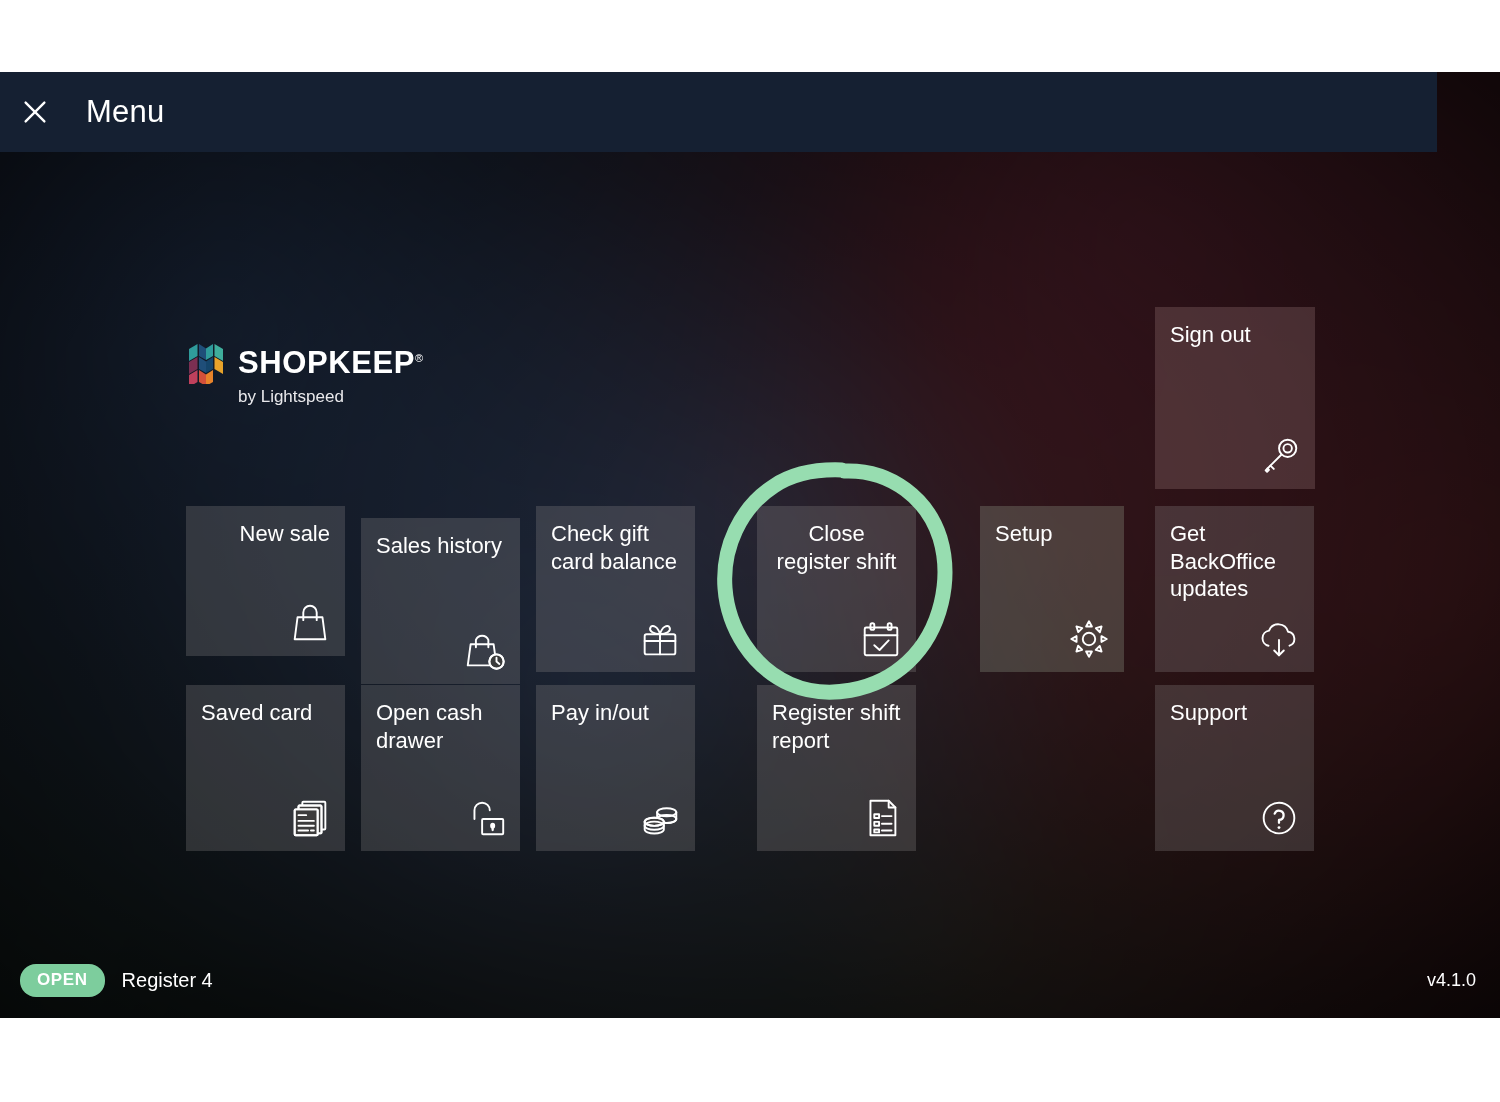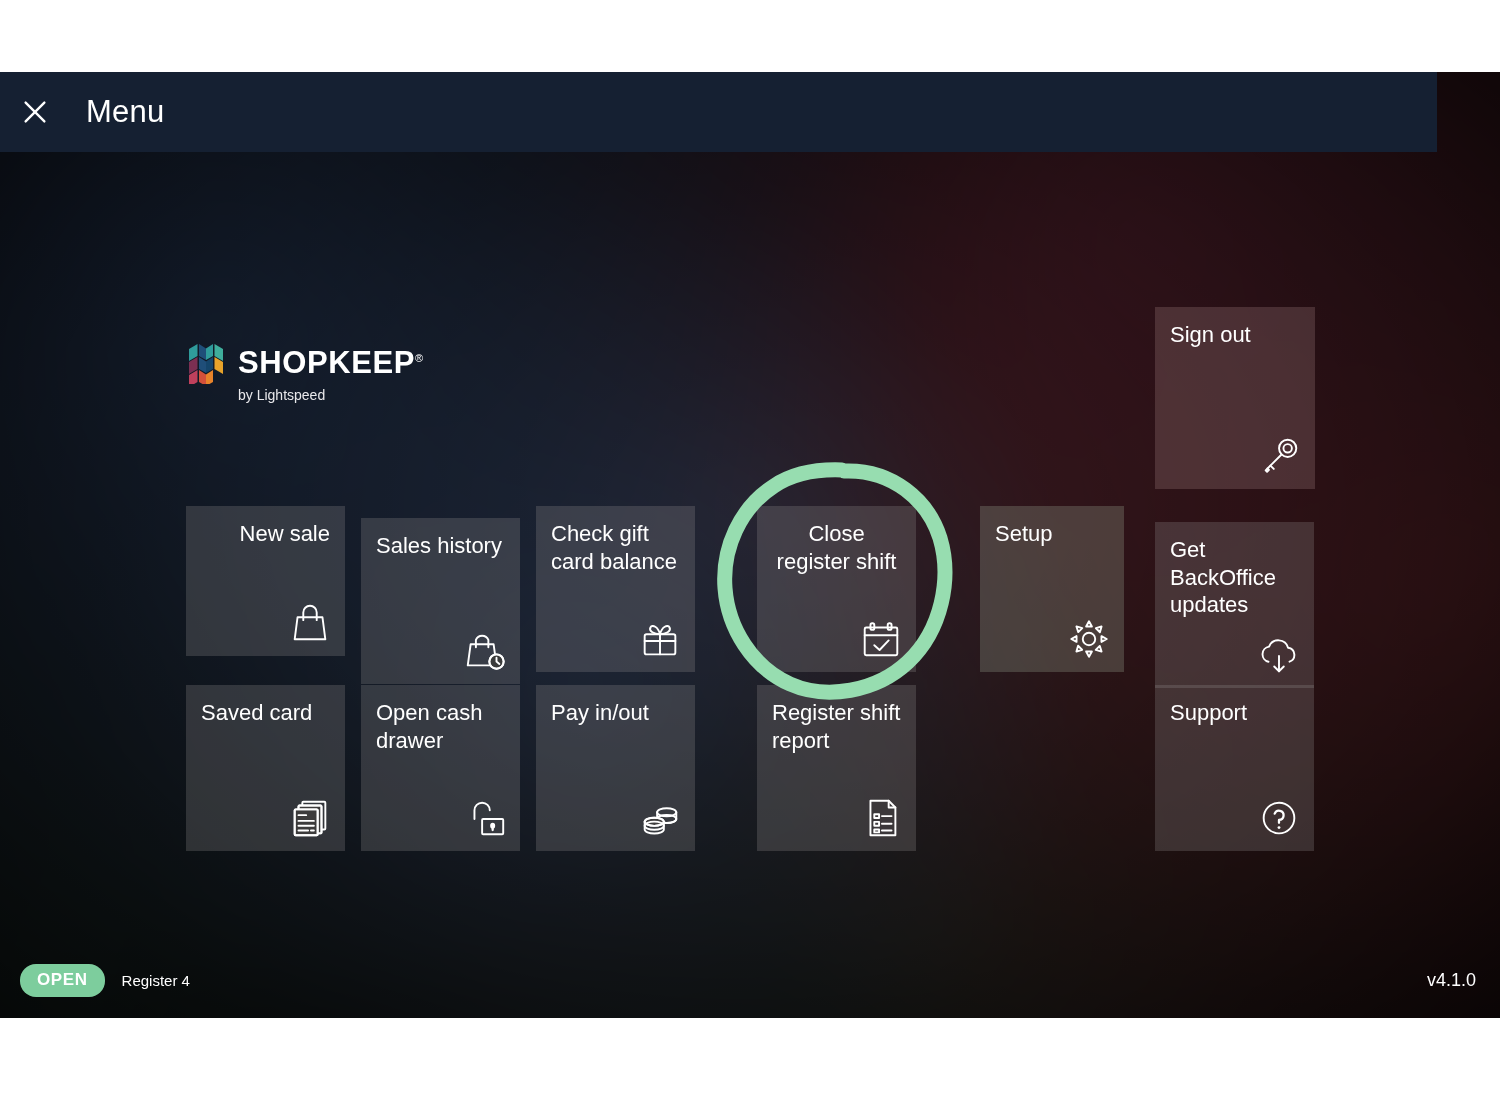"by Lightspeed" #brand-sub { font-size: 14px -> 17px }
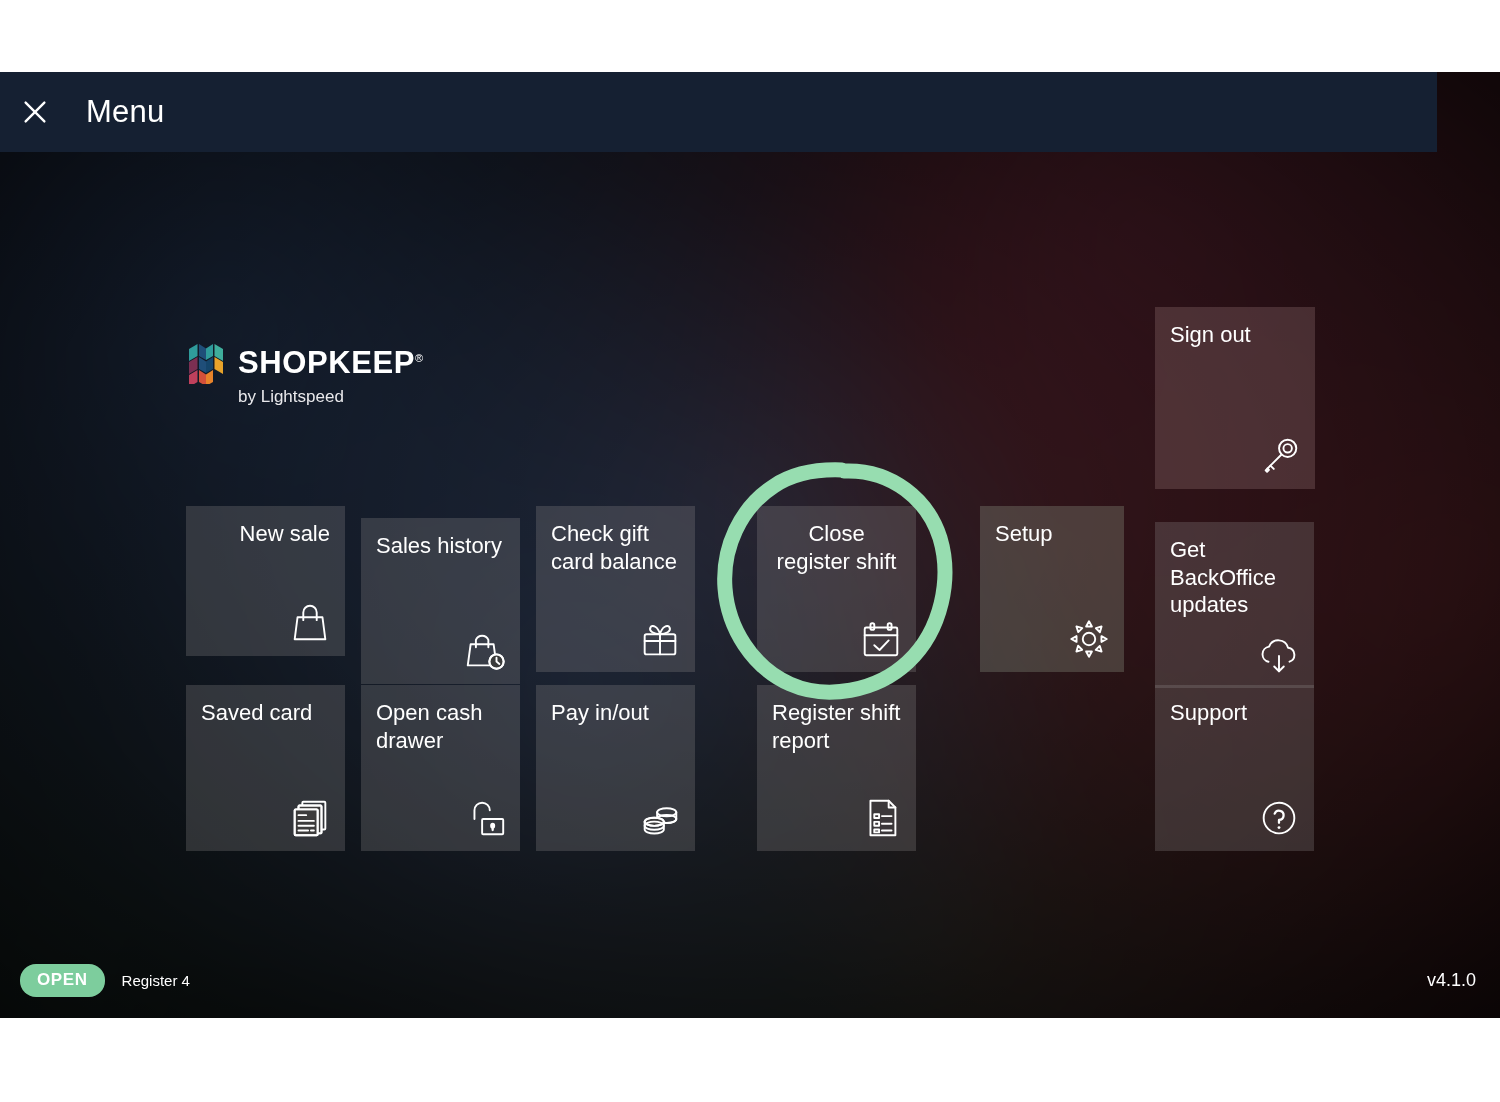"Get BackOffice updates" div.tile { top: 370px -> 354px }
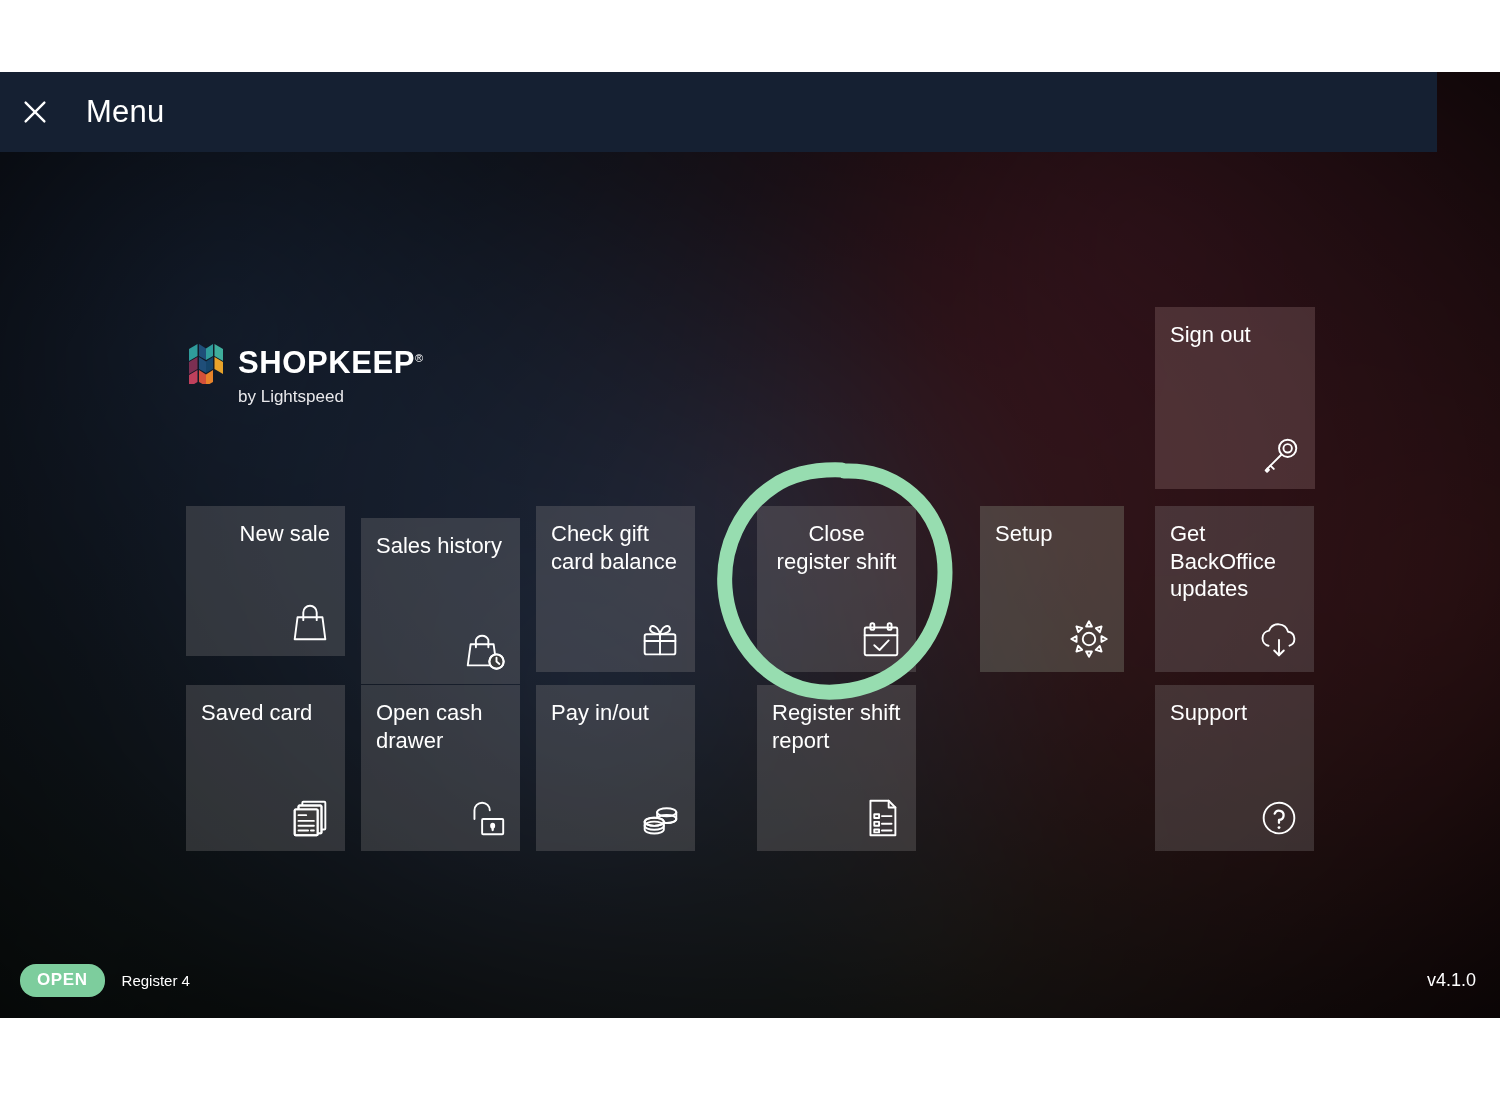"Register 4" #status-register { font-size: 15px -> 20px }
